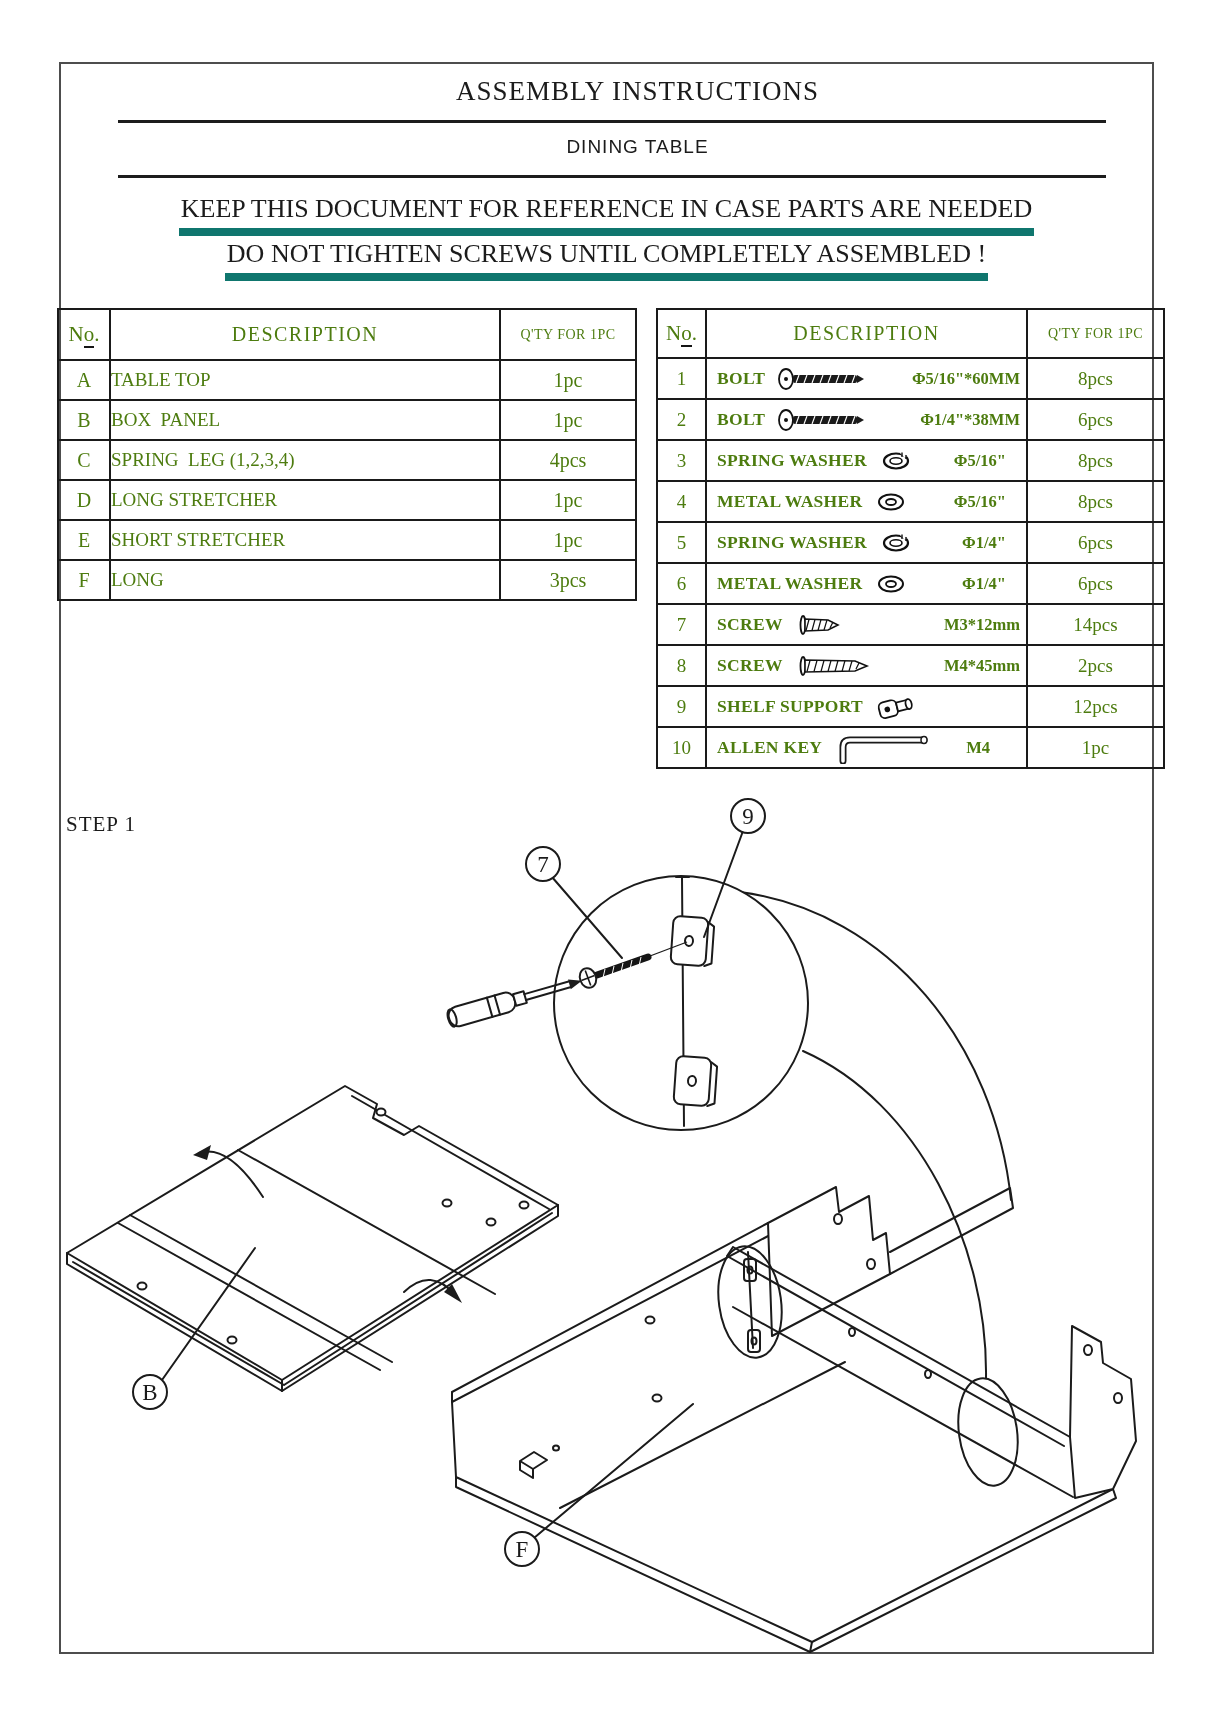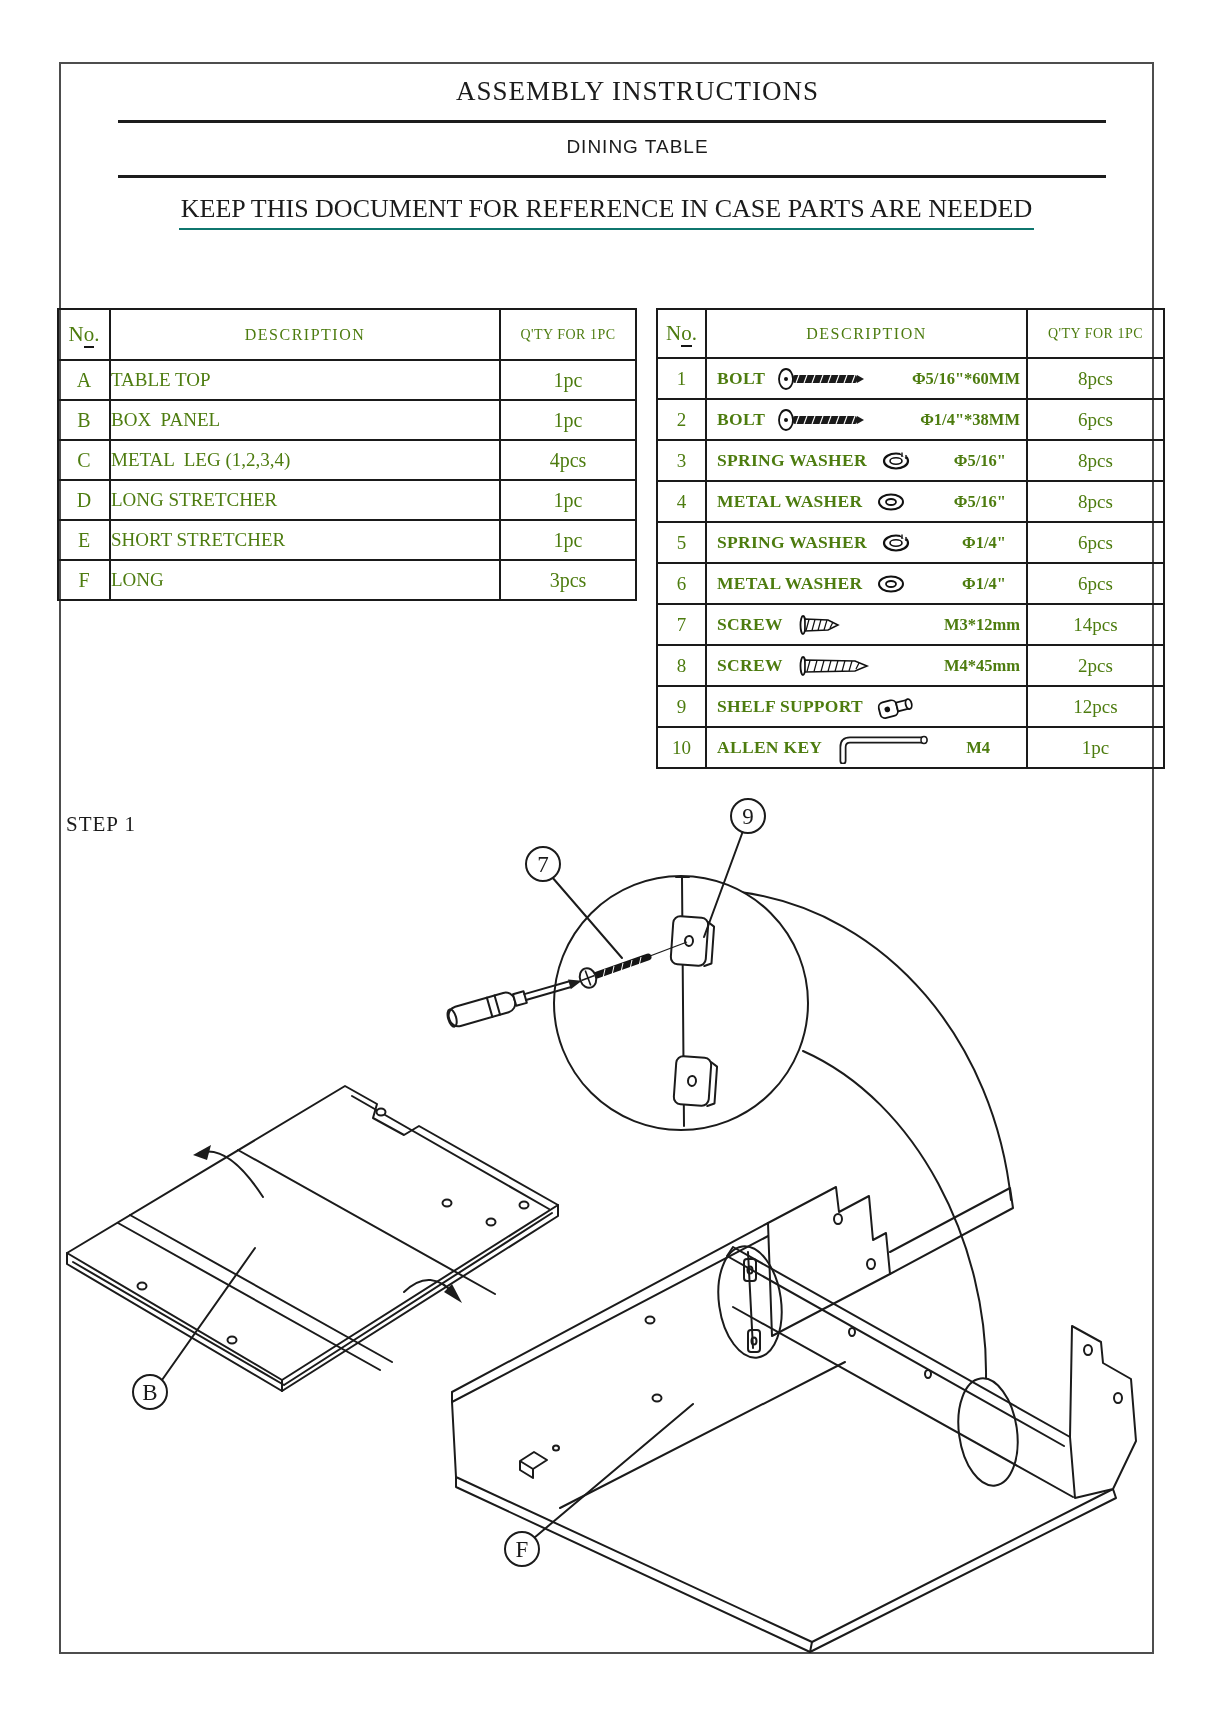"KEEP THIS DOCUMENT FOR REFERENCE" #warning-block .uline { border-bottom: 2px solid #0f766e -> 8px solid #0f766e }
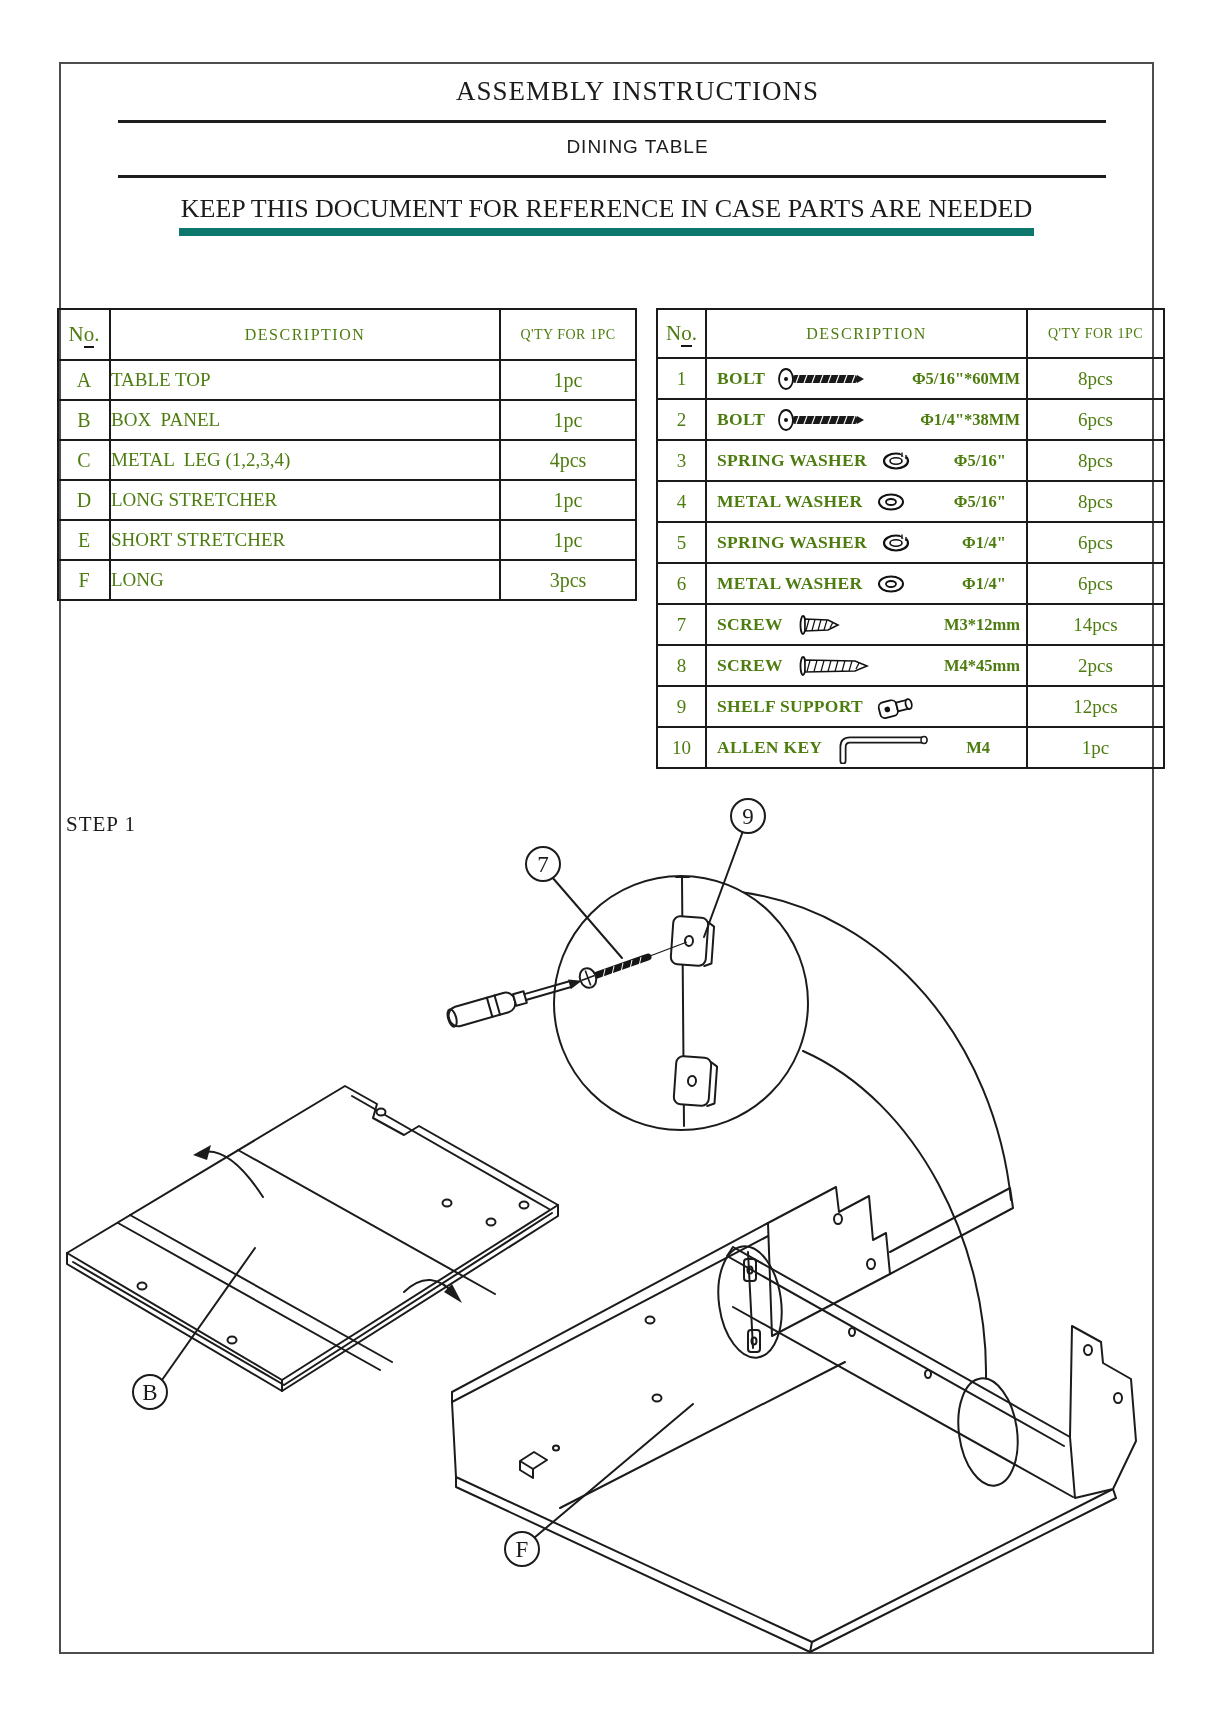"DO NOT TIGHTEN SCREWS UNTIL" div { html: none -> <div><span>DO NOT TIGHTEN SCREWS UNTIL COMPLETELY ASSEMBLED !</span></div> }
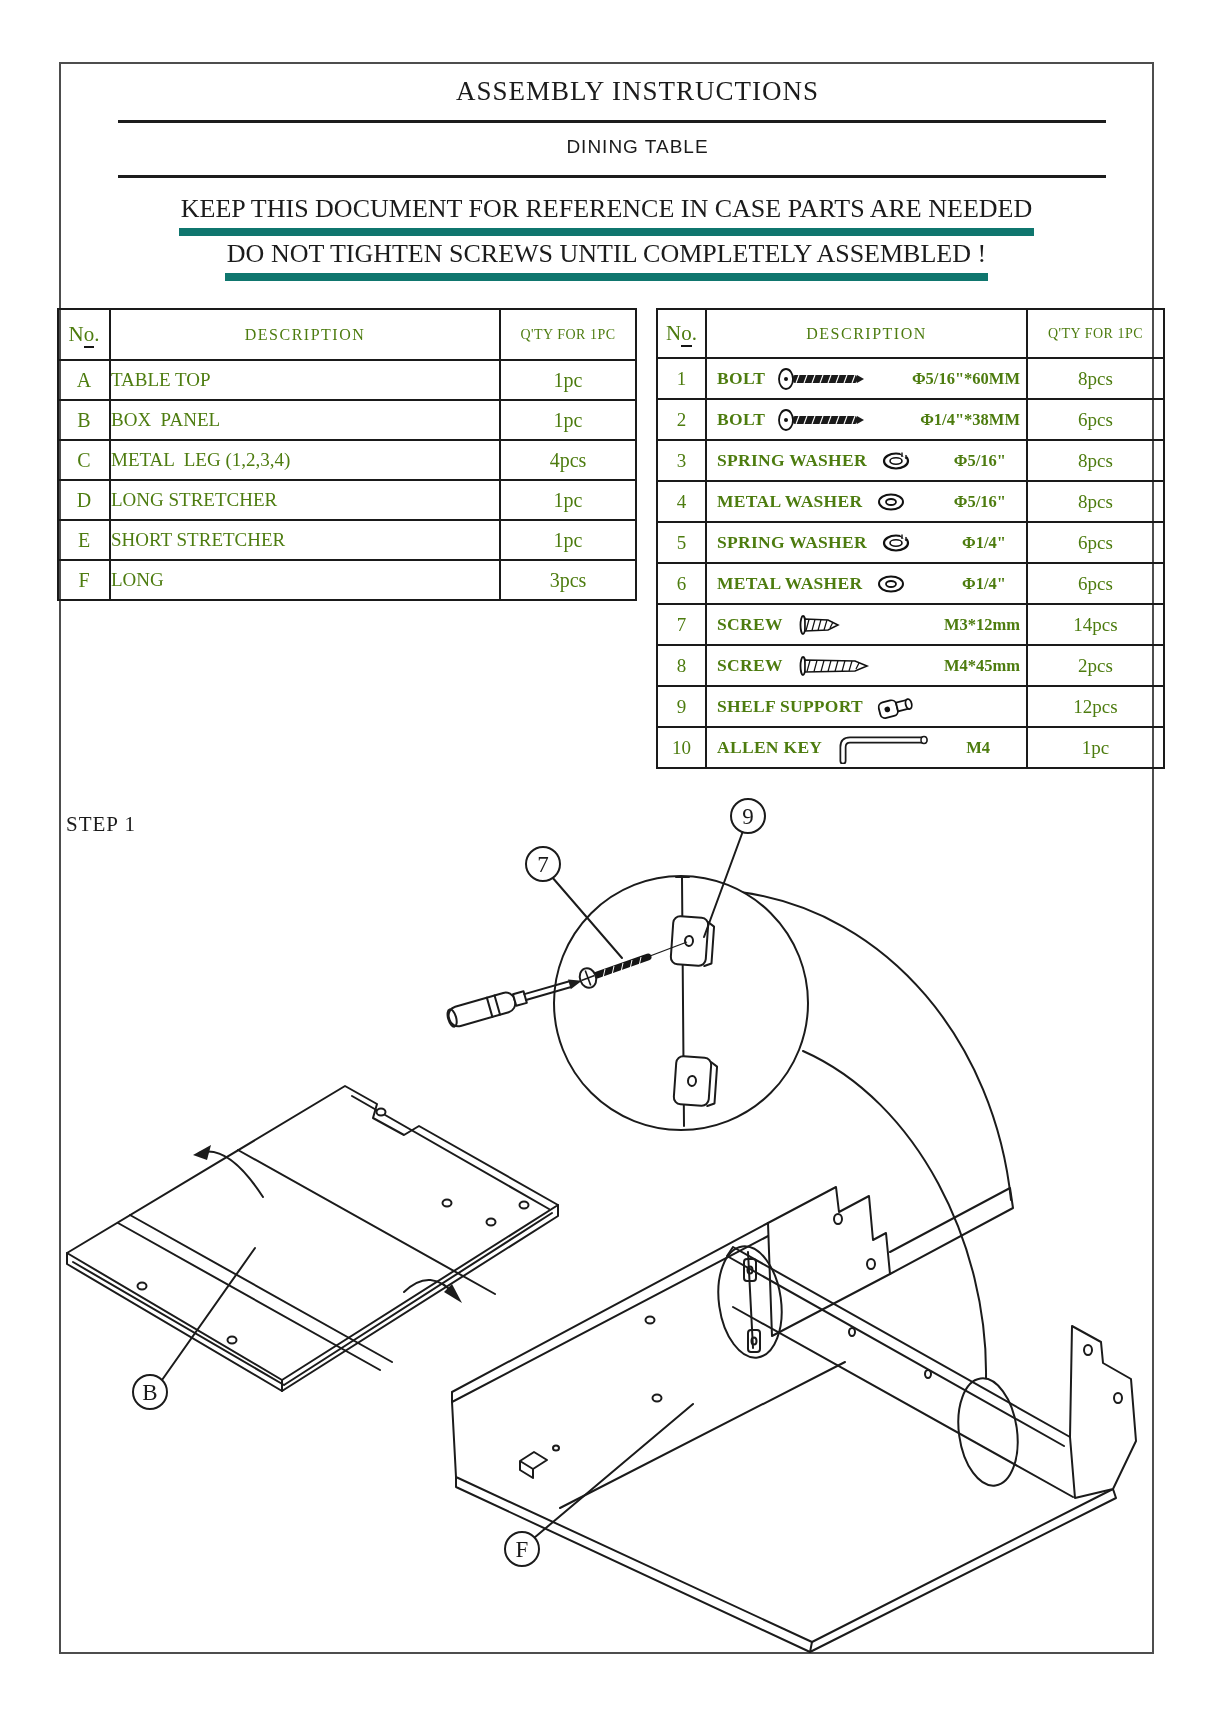"DESCRIPTION" .hdr-desc { font-size: 16px -> 20px }
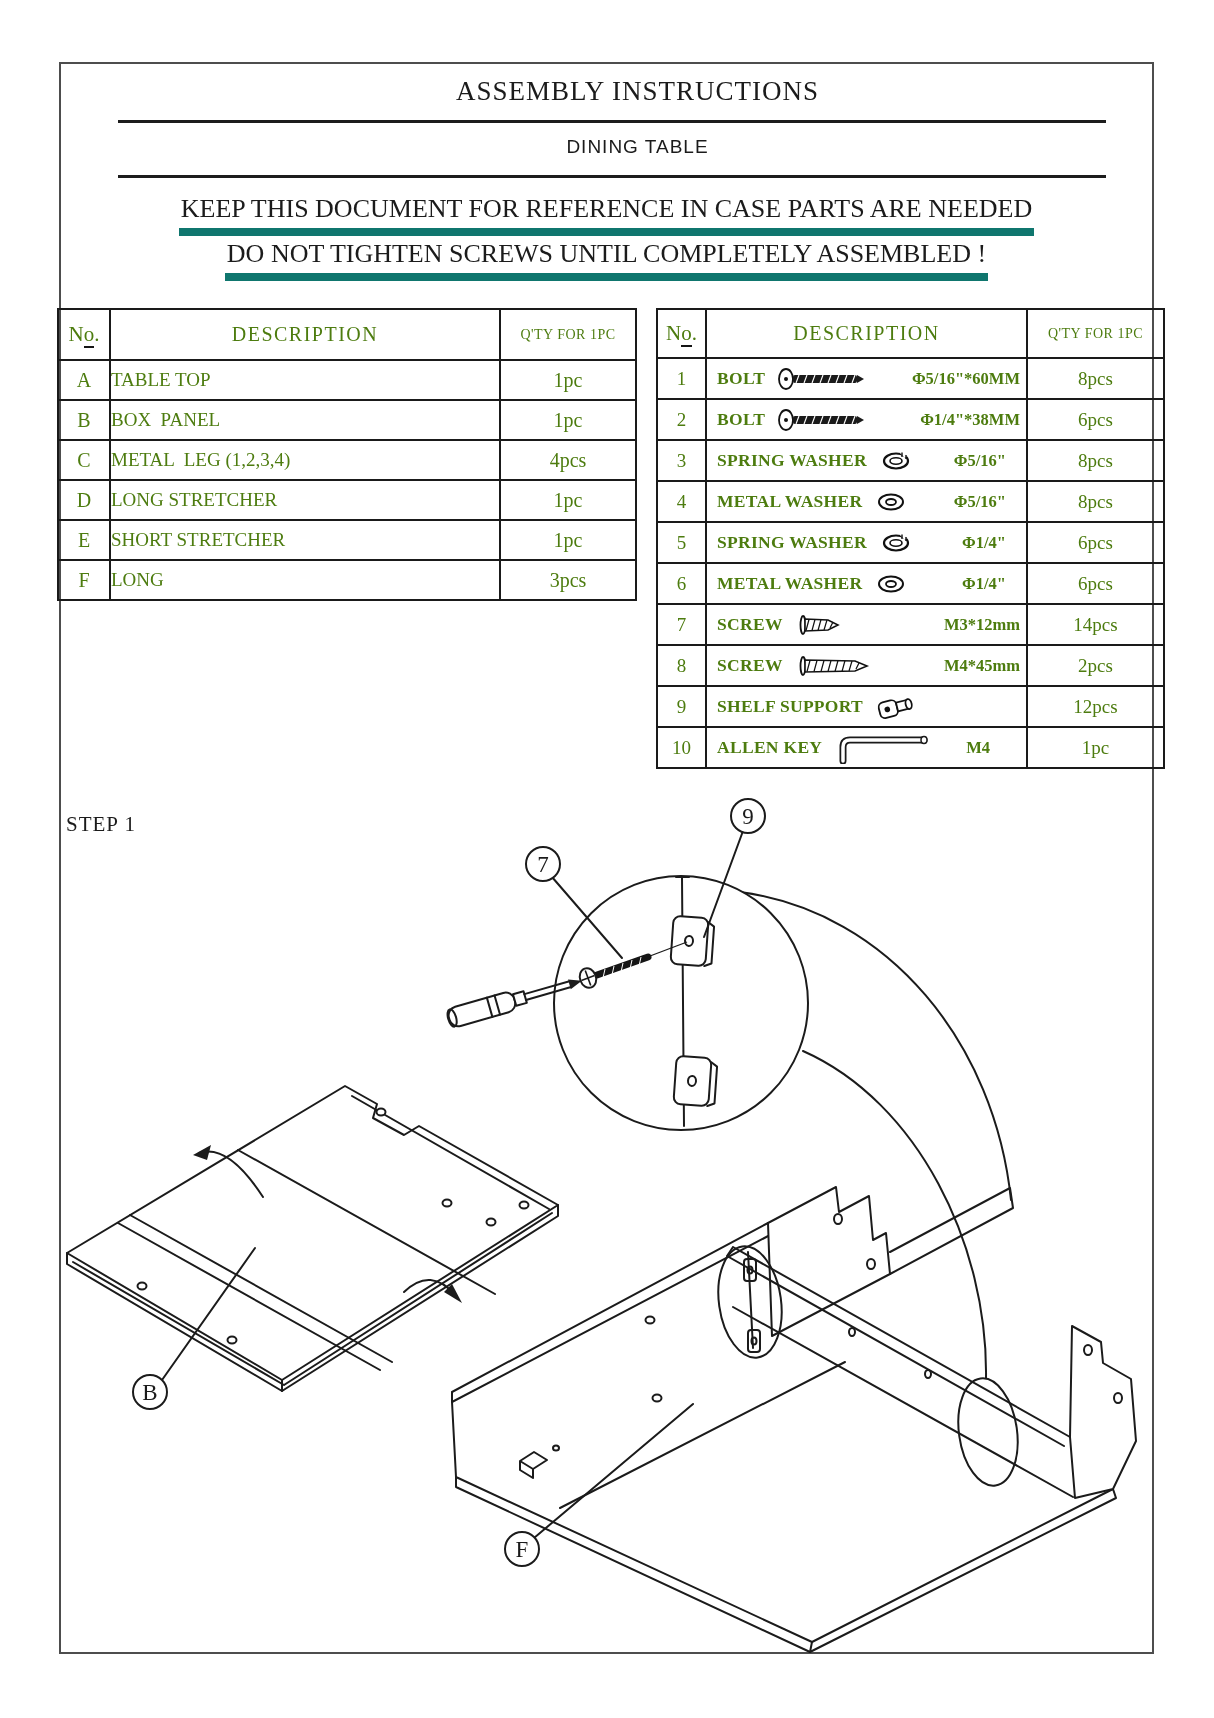"METAL LEG (1,2,3,4)" span.desc-text { text: METAL -> SPRING }
